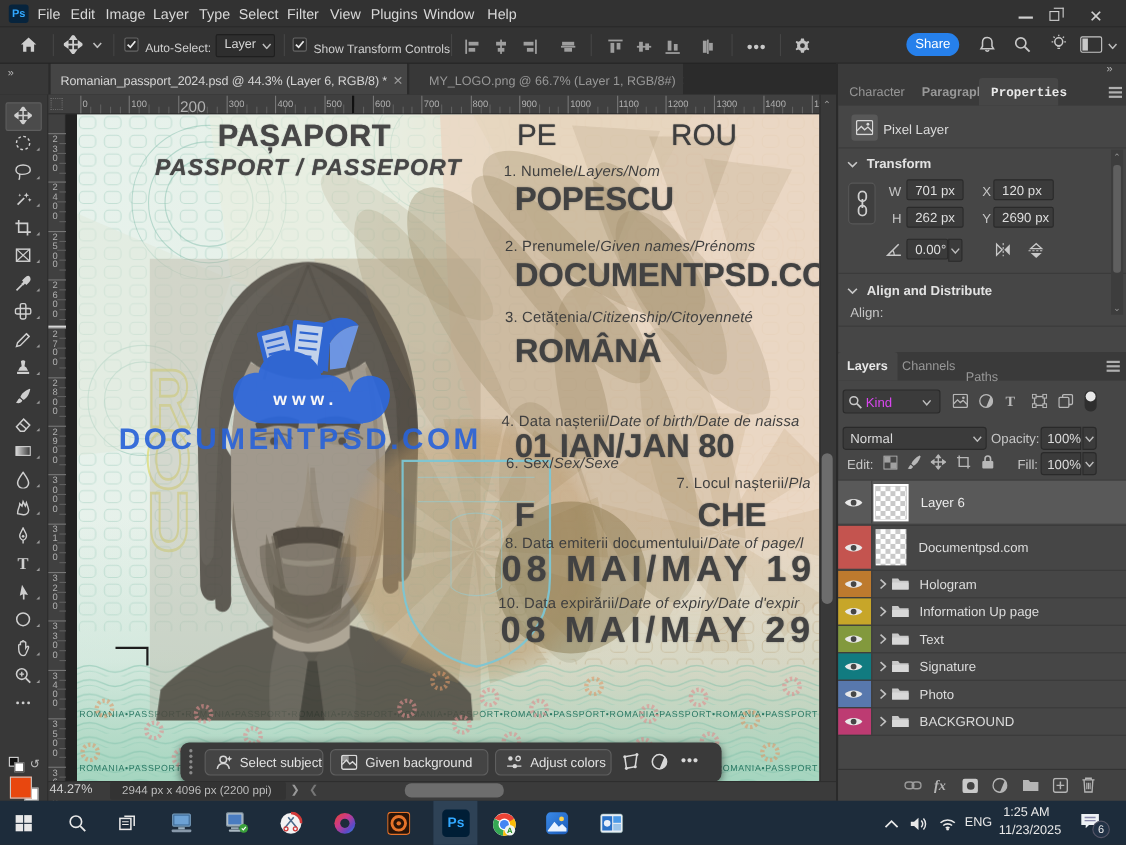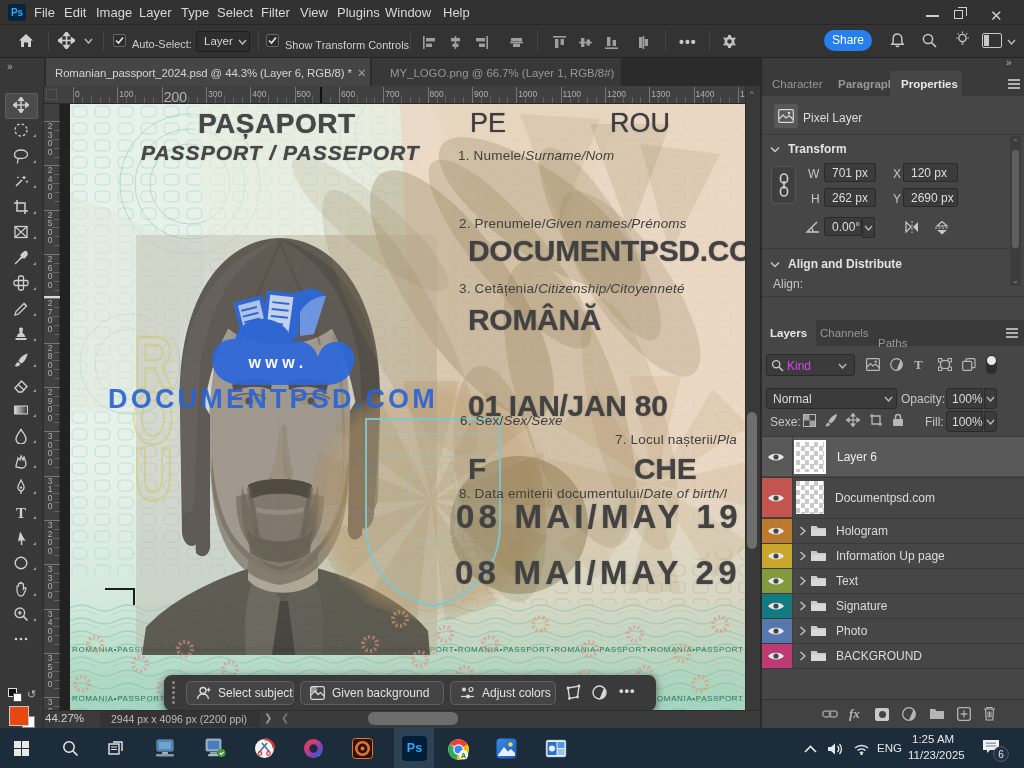"Properties" div.a { font-family: none -> Liberation Mono, monospace }
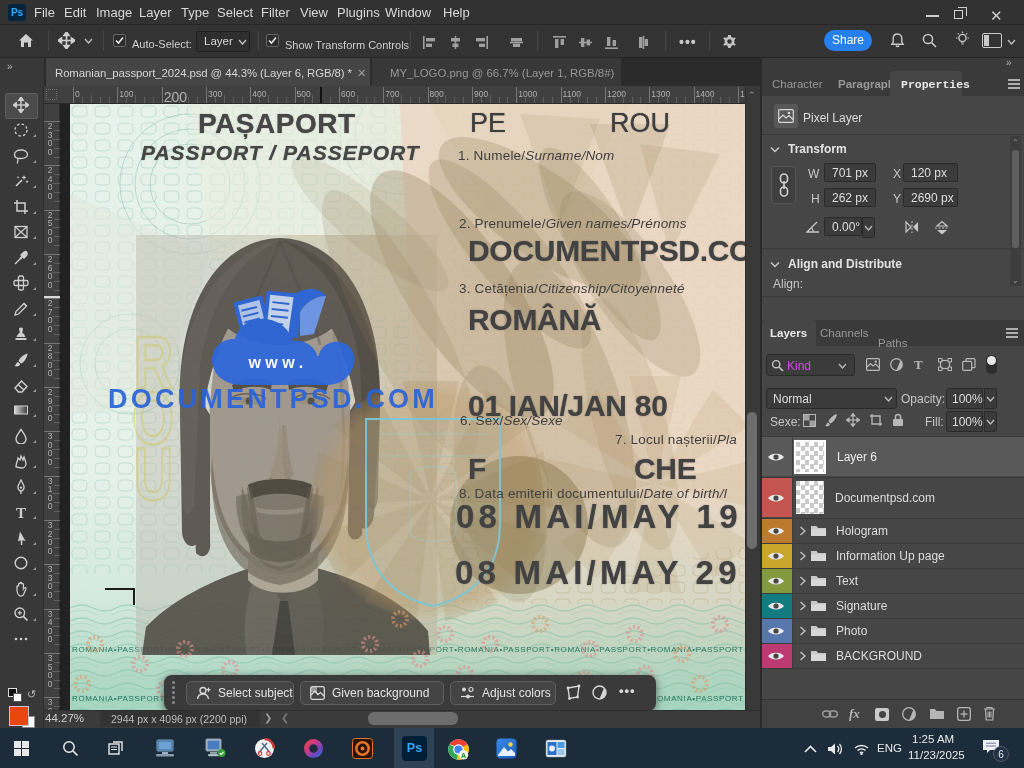"Surname/Nom" i { text: Surname/Nom -> Layers/Nom }
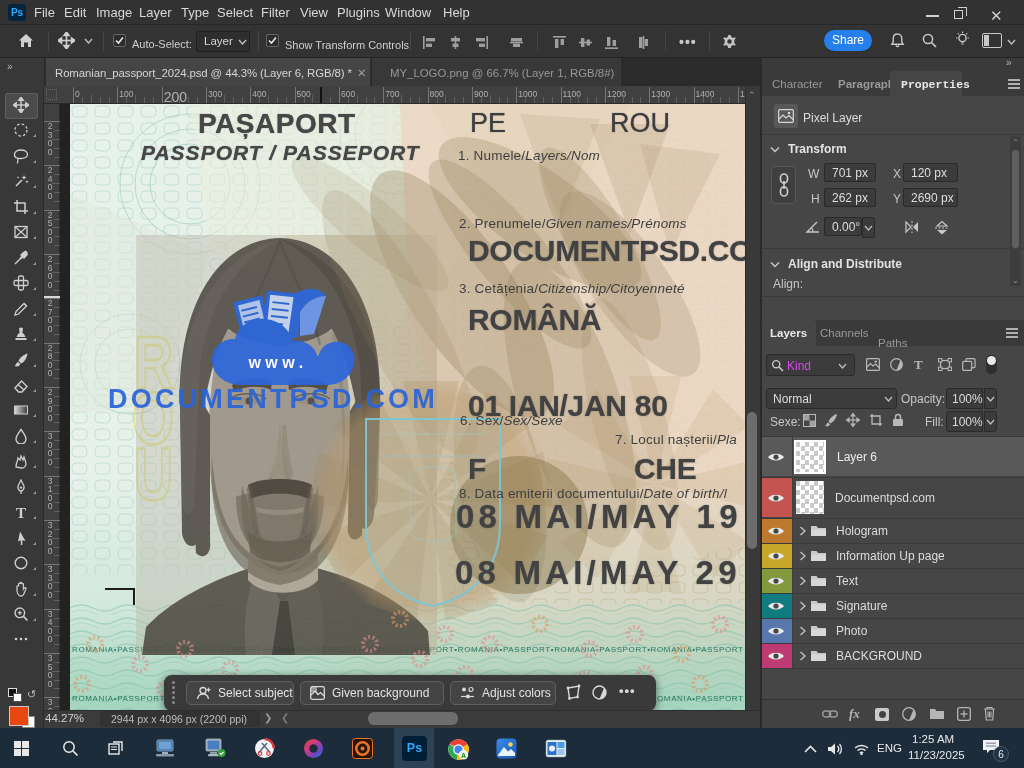"POPESCU" div.a { html: none -> <div>POPESCU</div> }
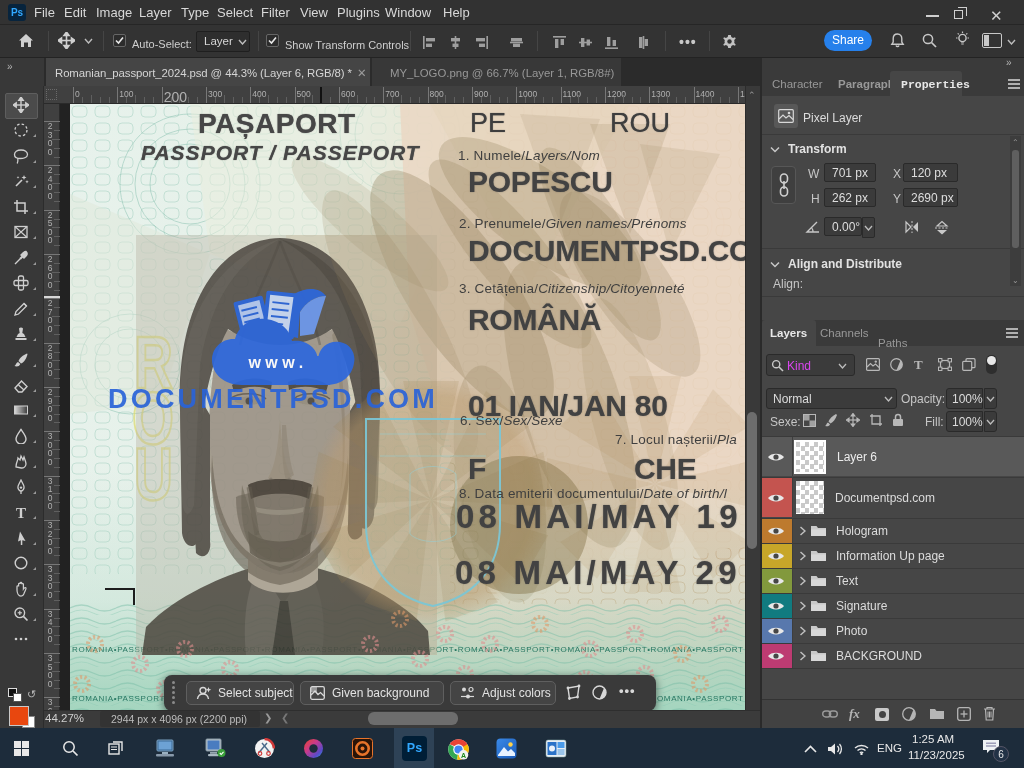"4. Data nașterii/Date of birth/Date" div.a { html: none -> <div>4. Data nașterii/<i>Date of birth/Date de naissa</i></div> }
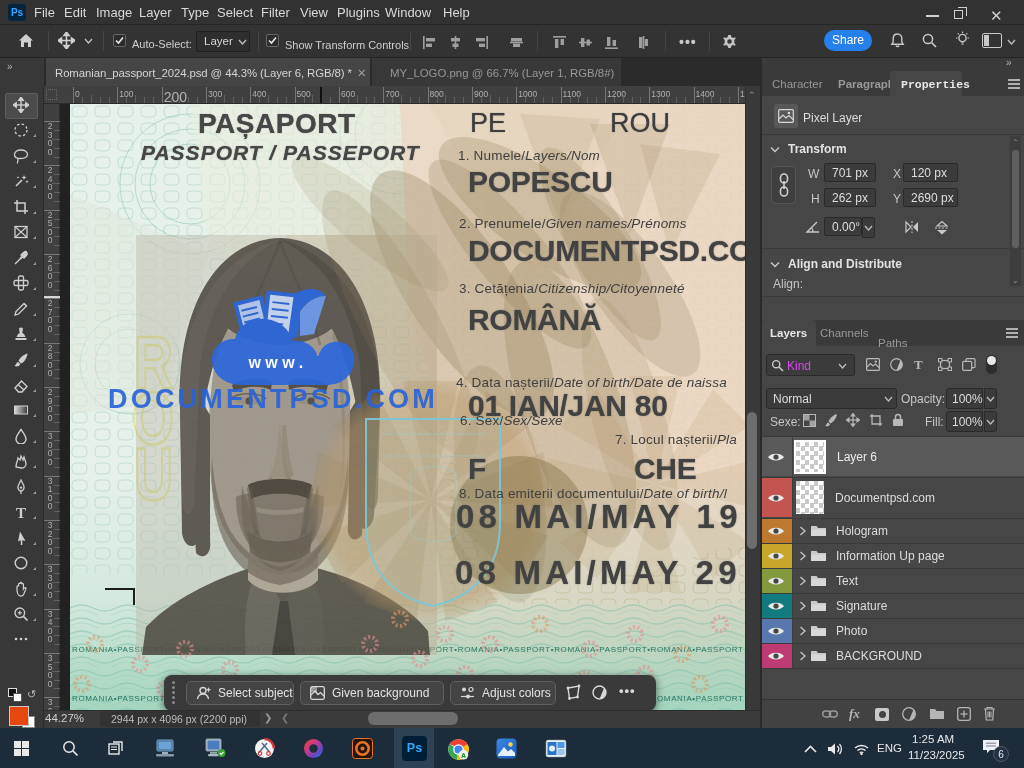"Sexe:" div.a { text: Sexe -> Edit }
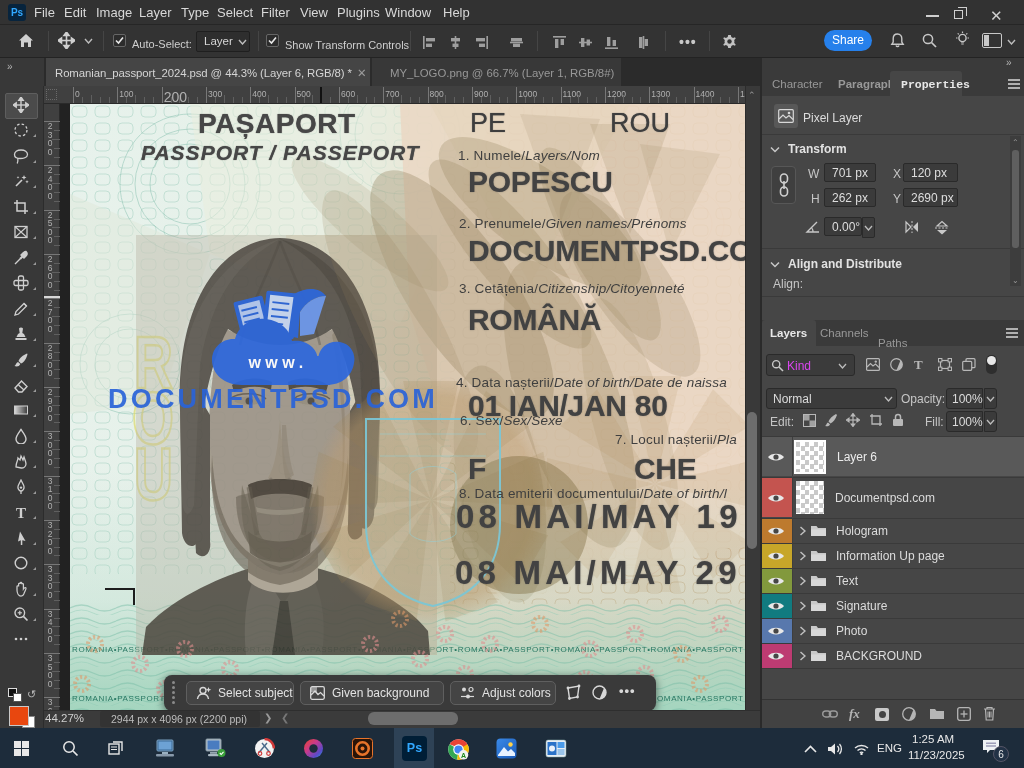"Date of birth/l" i { text: birth/l -> page/l }
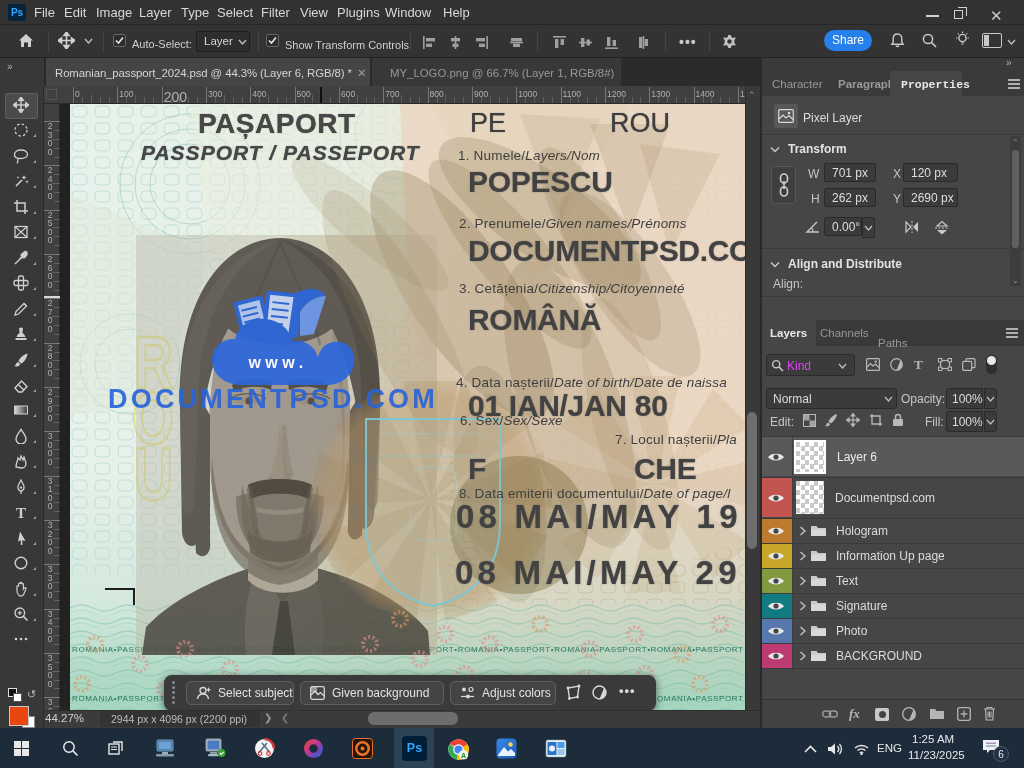"10. Data expirării/Date of expiry/Date" div.a { html: none -> <div>10. Data expirării/<i>Date of expiry/Date d'expir</i></div> }
